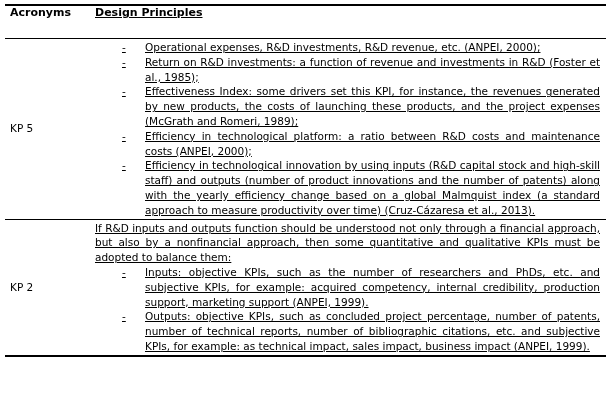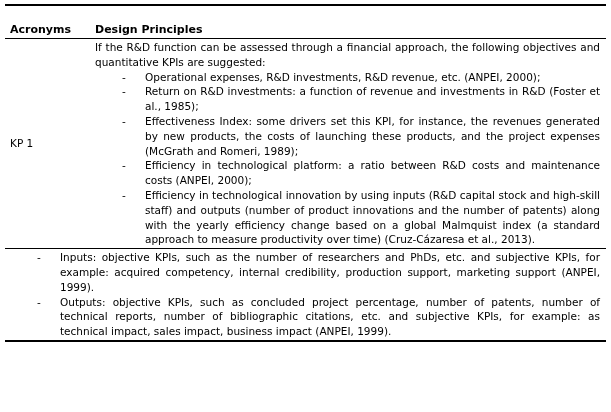"Acronyms" .header-row { align-items: flex-end -> flex-start }
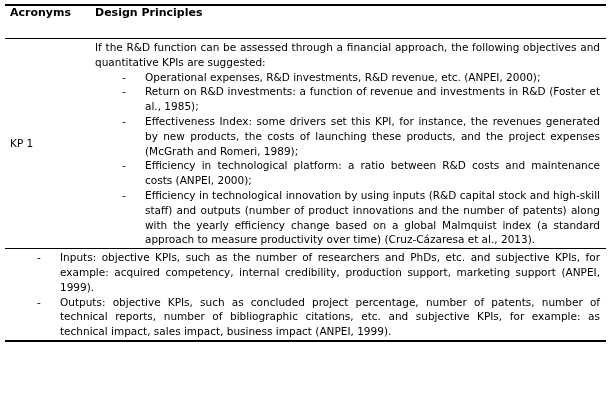"Design Principles" .col-c { text-decoration: none -> underline }
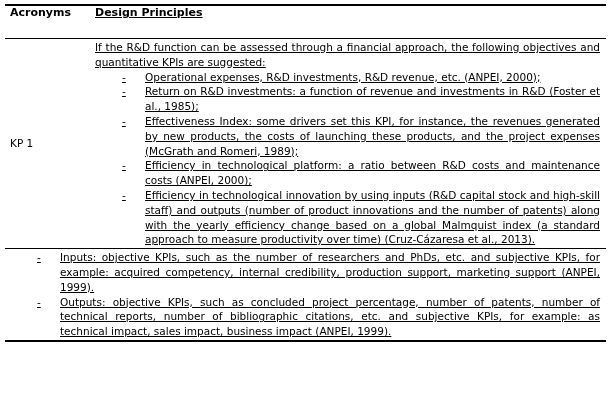"If the R&D function can" p.intro { html: <p>If the R&amp;D function can be assessed through a financial approach, the following objectives and quantitative KPIs are suggested:</p> -> none }
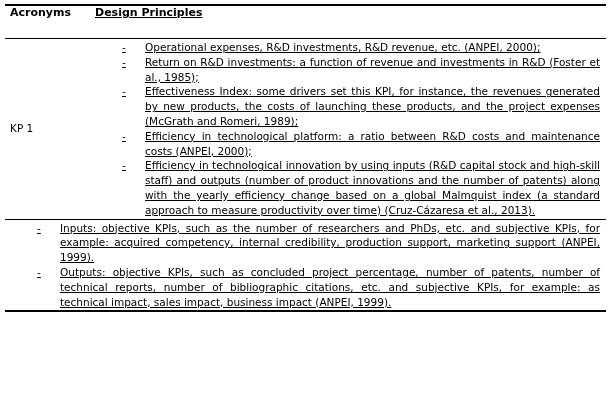"KP 1" div.col-a { text: 1 -> 5 }
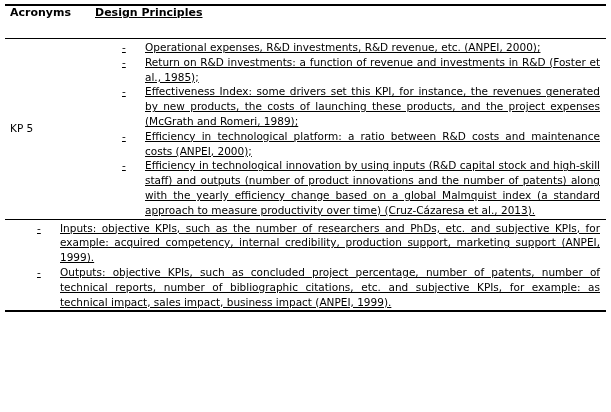"If R&D inputs and outputs" p.intro { html: none -> <p>If R&amp;D inputs and outputs function should be understood not only through a financial approach, but also by a nonfinancial approach, then some quantitative and qualitative KPIs must be adopted to balance them:</p> }
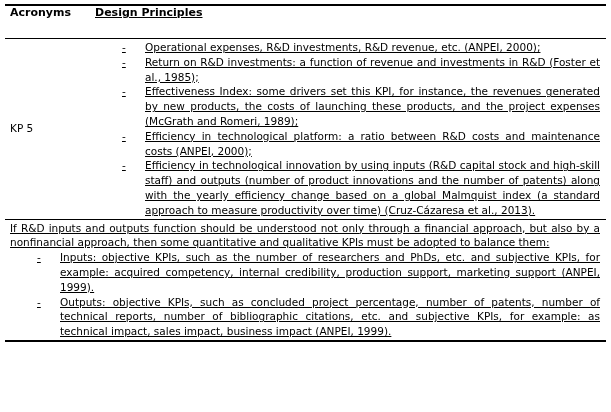"KP 2" div.col-a { html: none -> <div>KP 2</div> }
